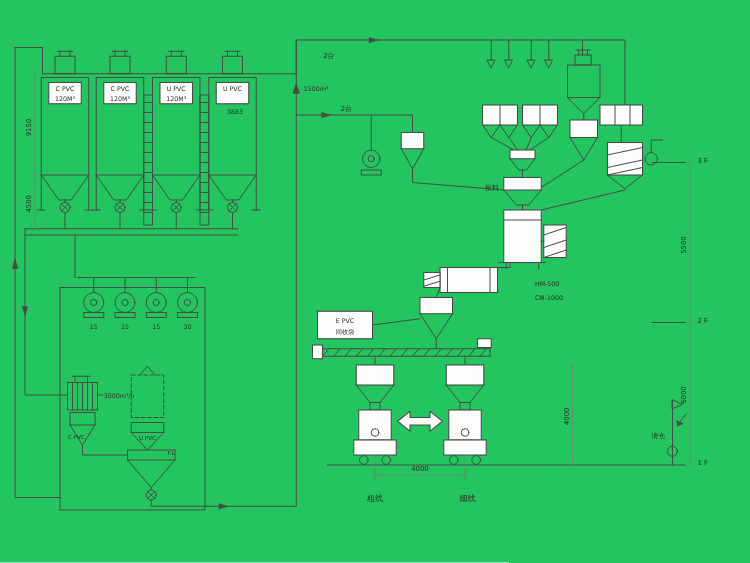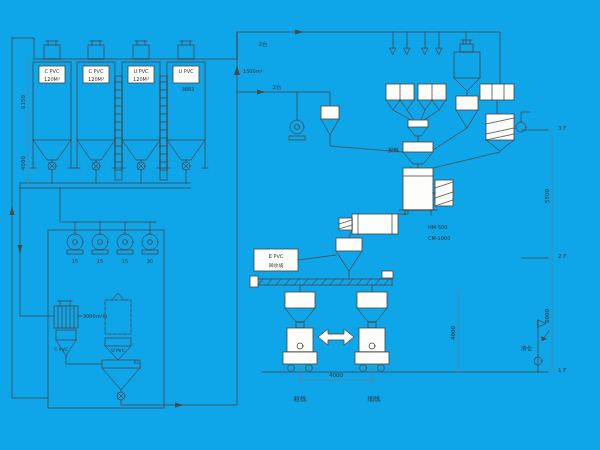"粗线" .stage { background: #0ea5e9 -> #22c55e }
